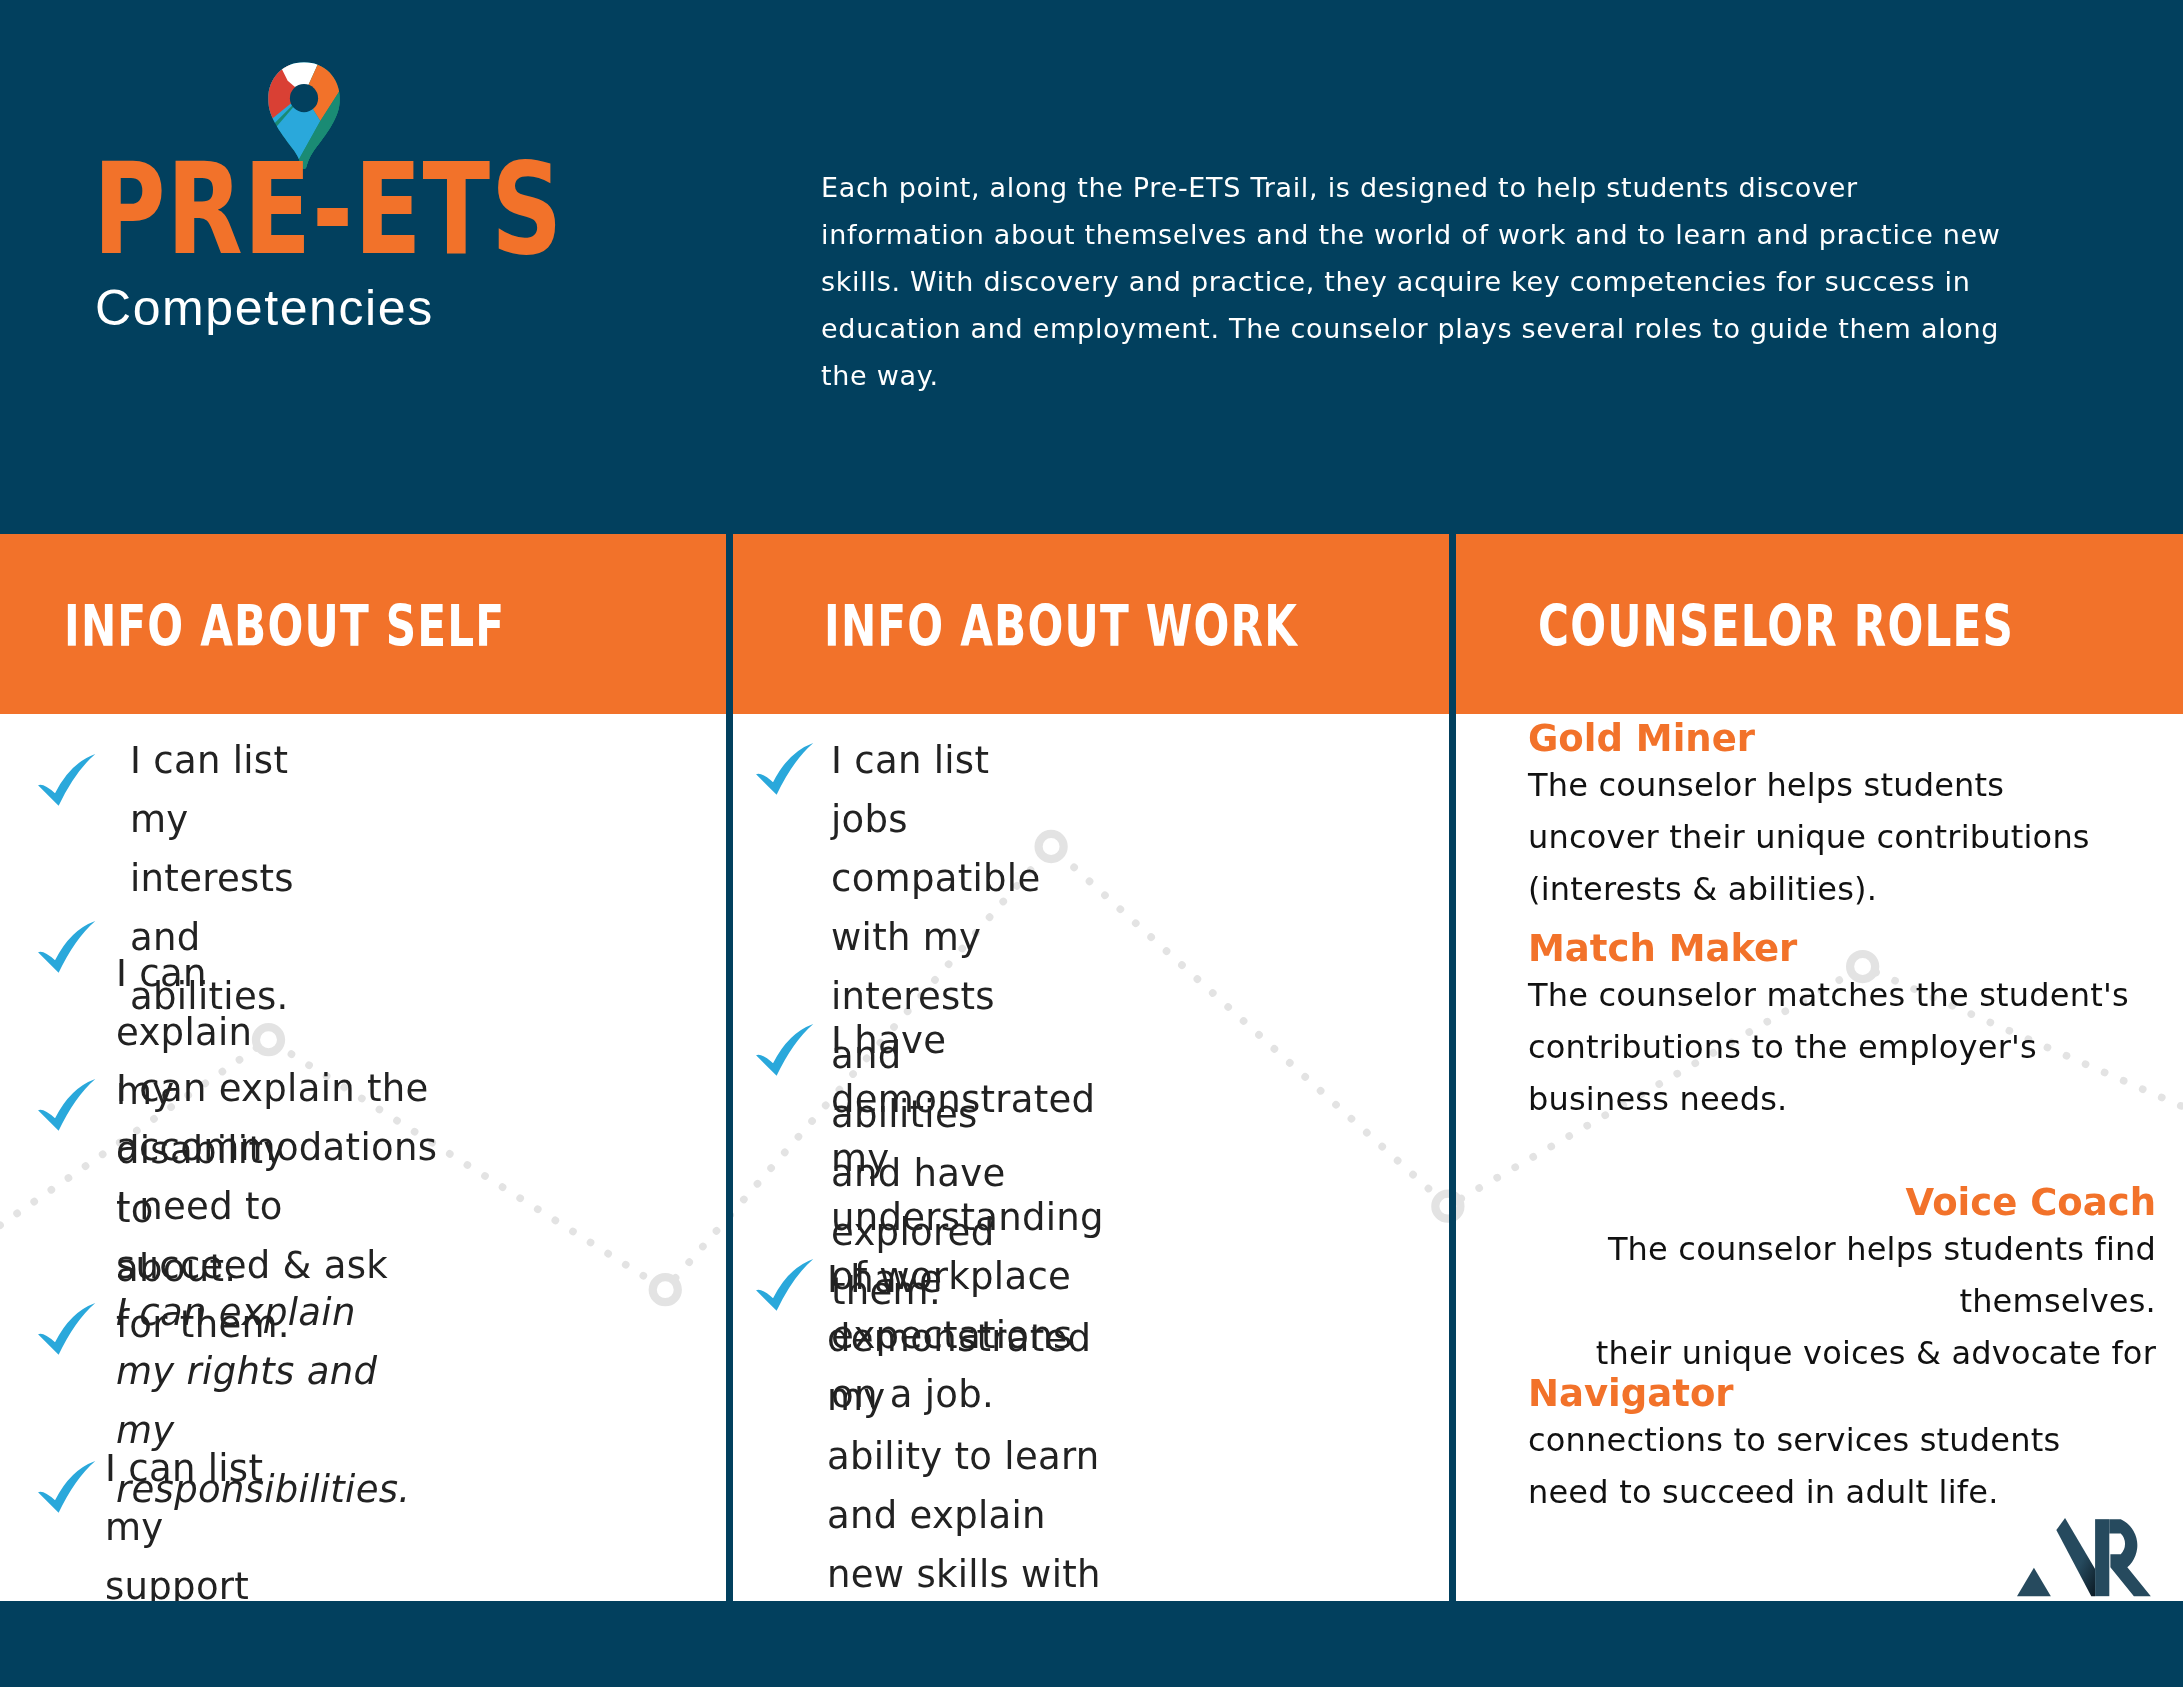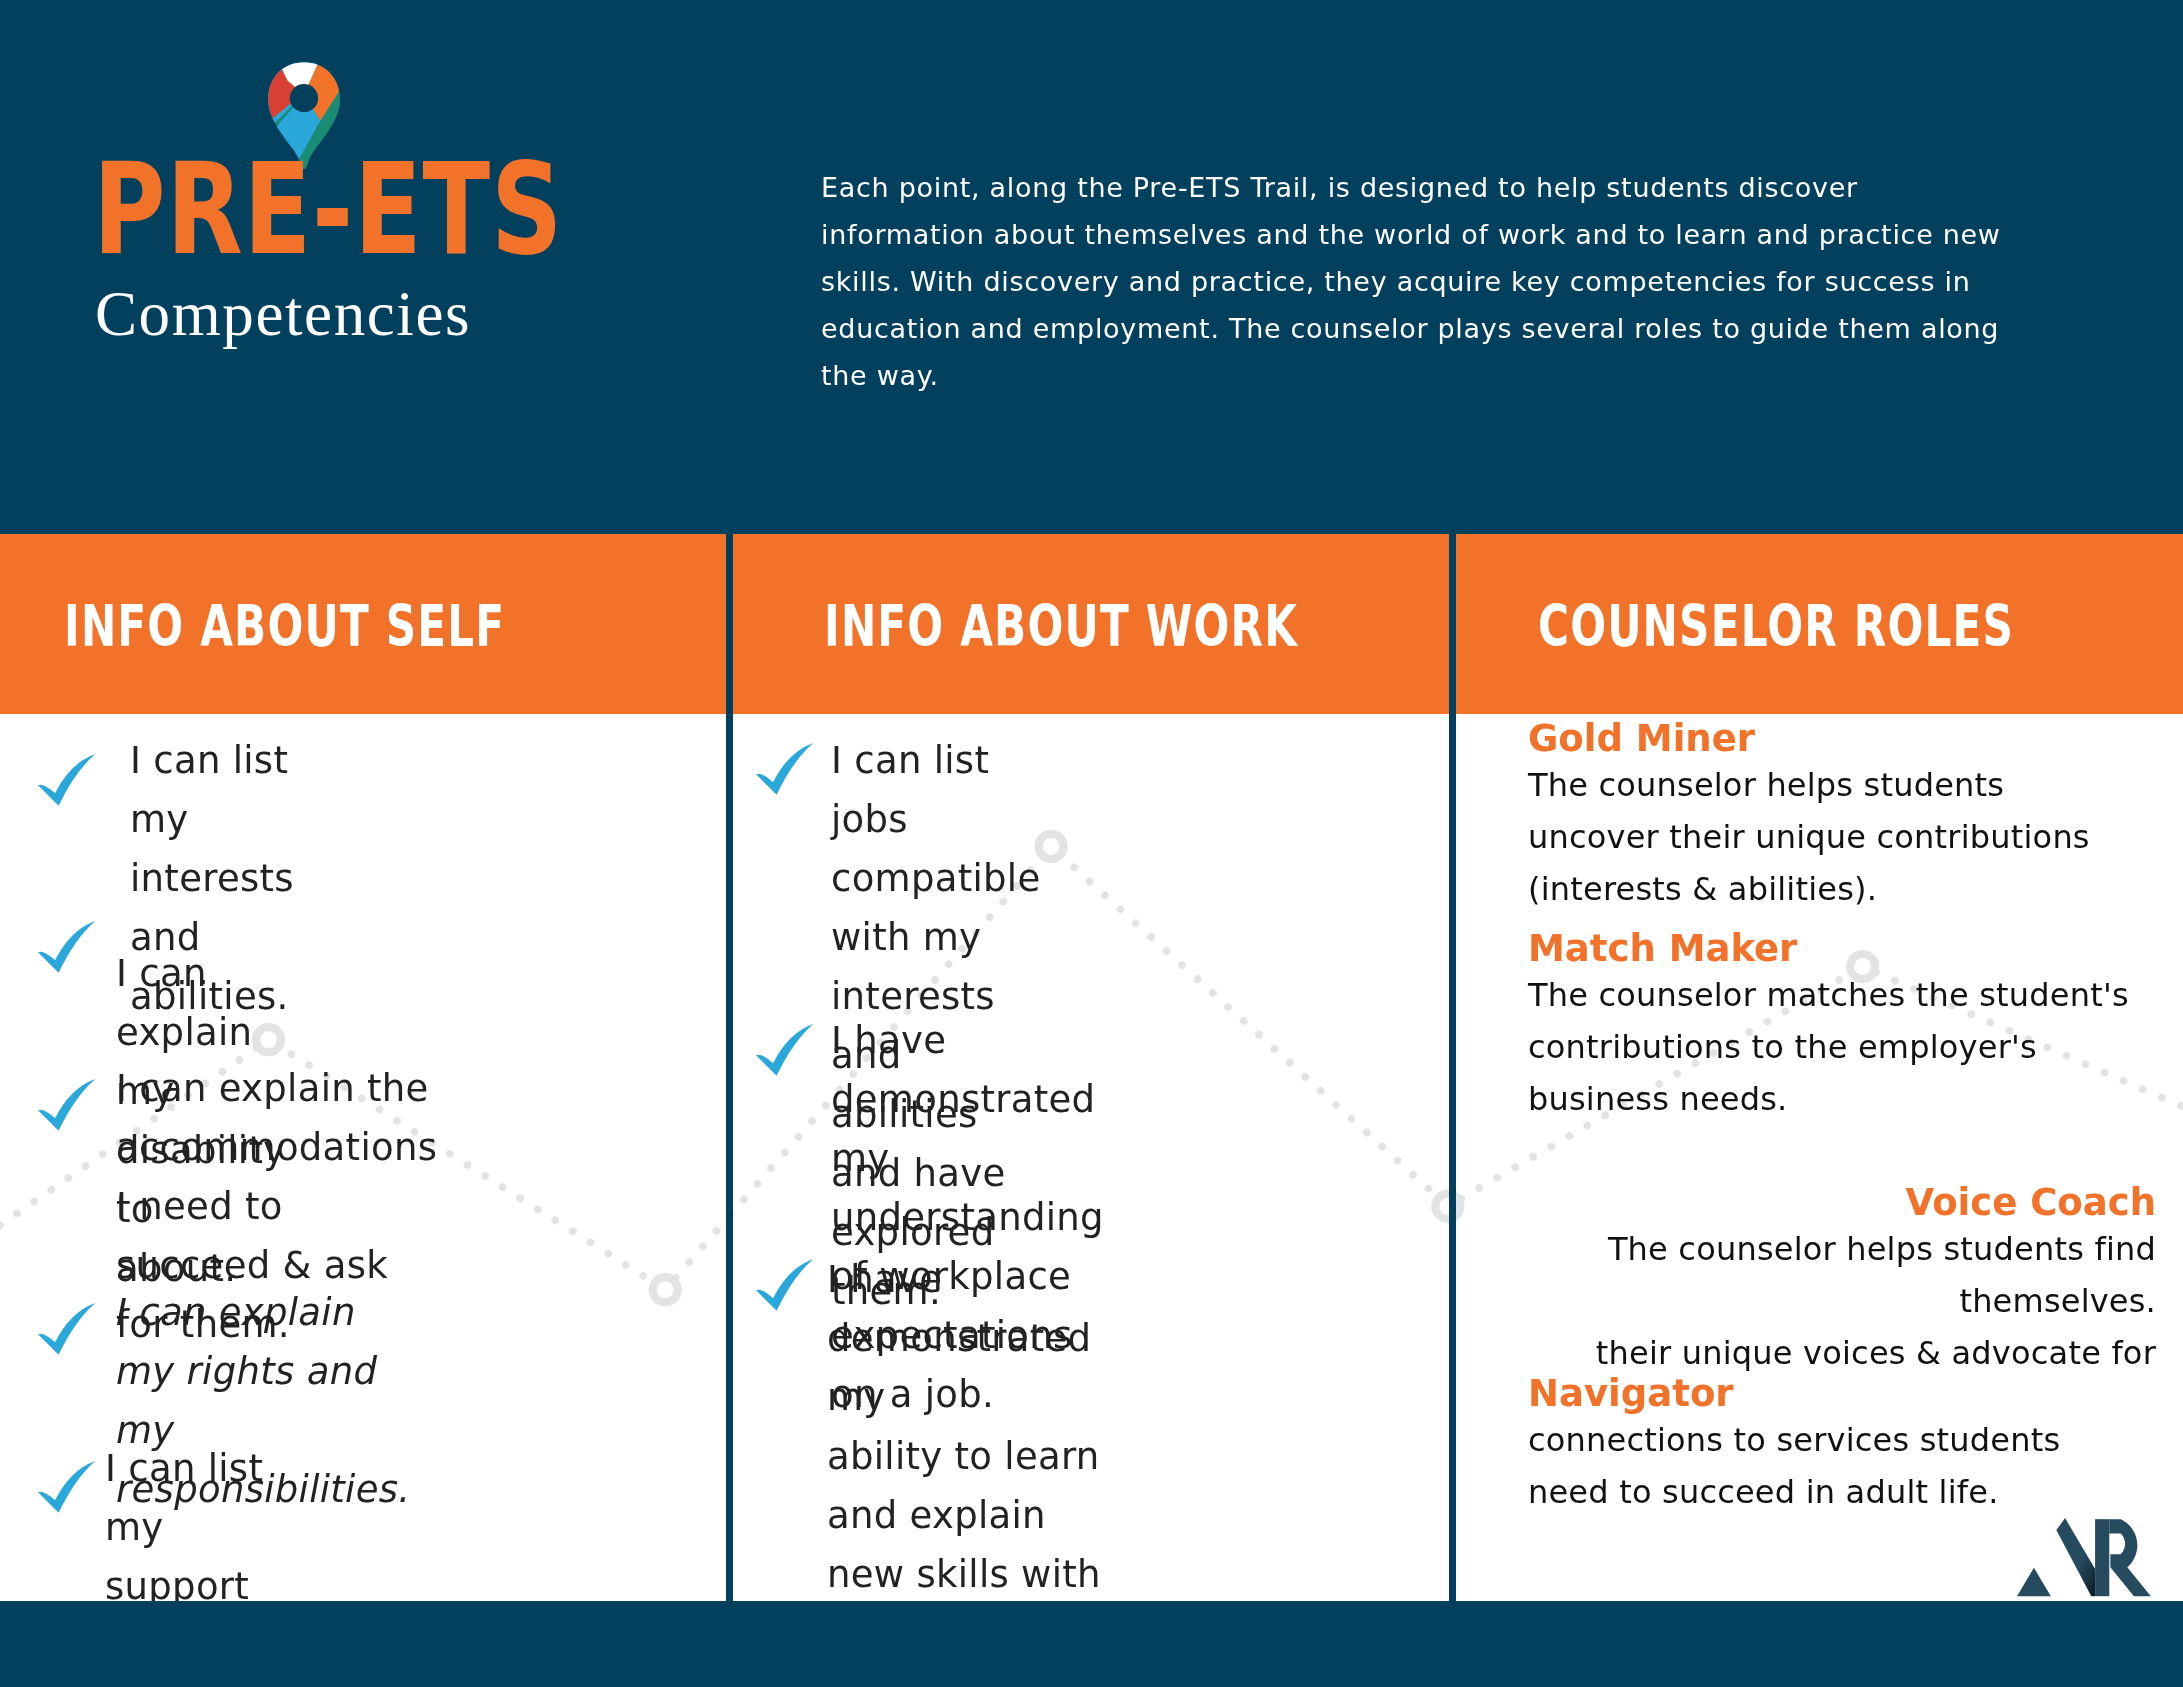"Competencies" .brand-sub { font-family: Liberation Serif, serif -> Liberation Sans, sans-serif; font-size: 63px -> 50px }
